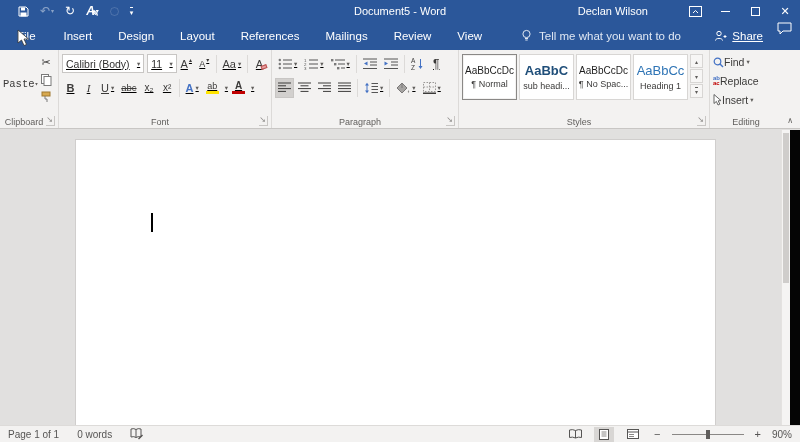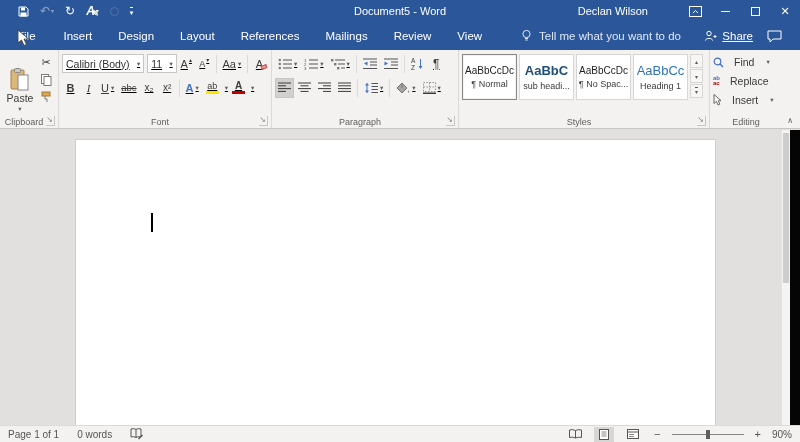"Share" .tabrow-right { align-items: center -> none; padding-right: 18px -> 8px }
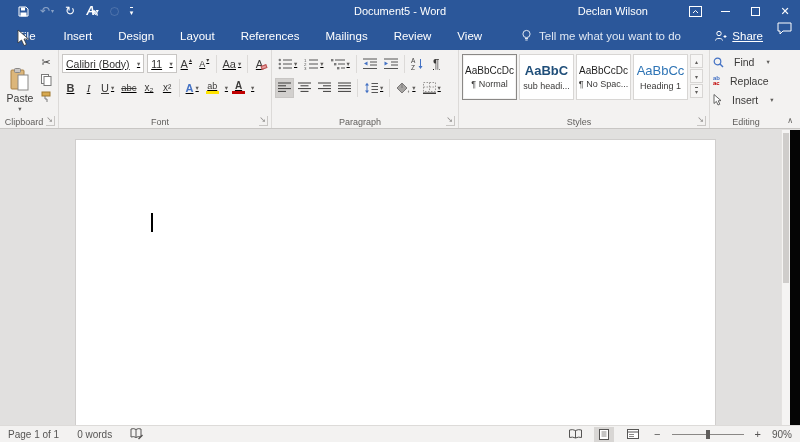"Find" .edit-item { gap: 10px -> 0 }
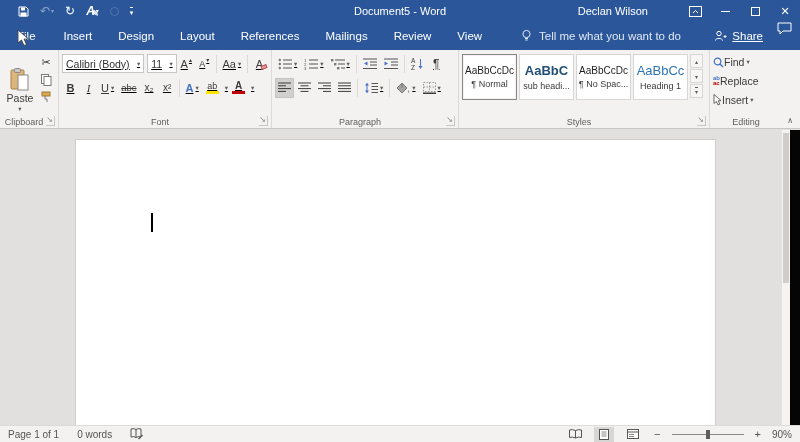"Paste" .paste-btn { flex-direction: column -> row; font-family: none -> Liberation Mono, monospace; justify-content: flex-end -> flex-start }
